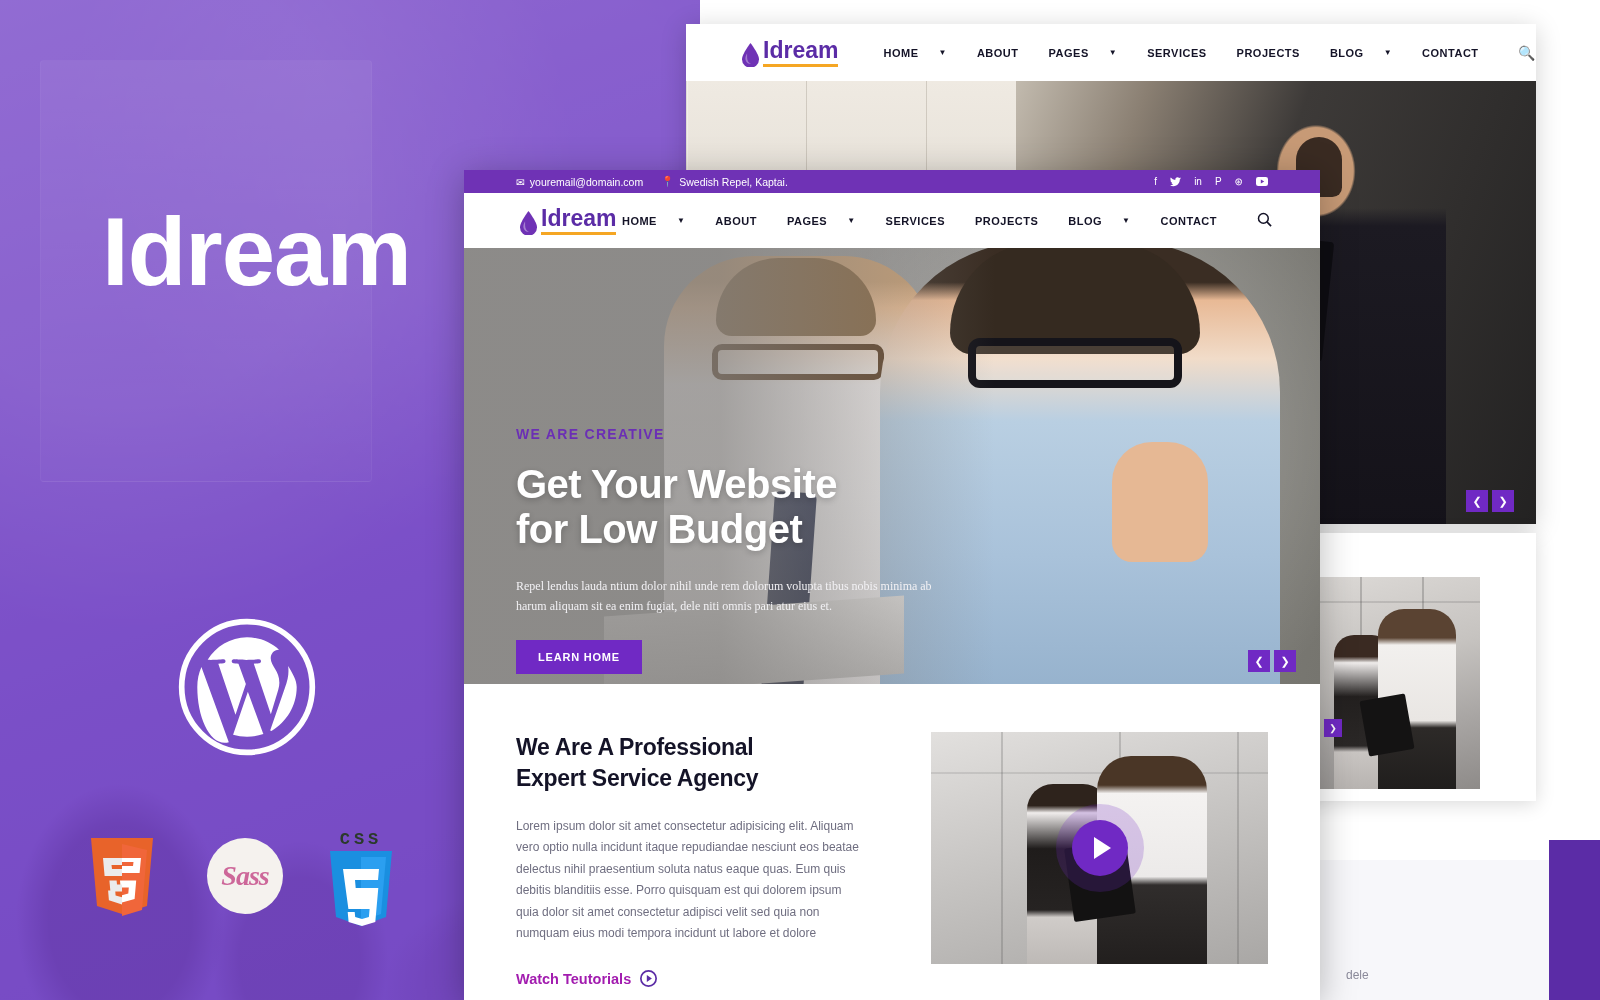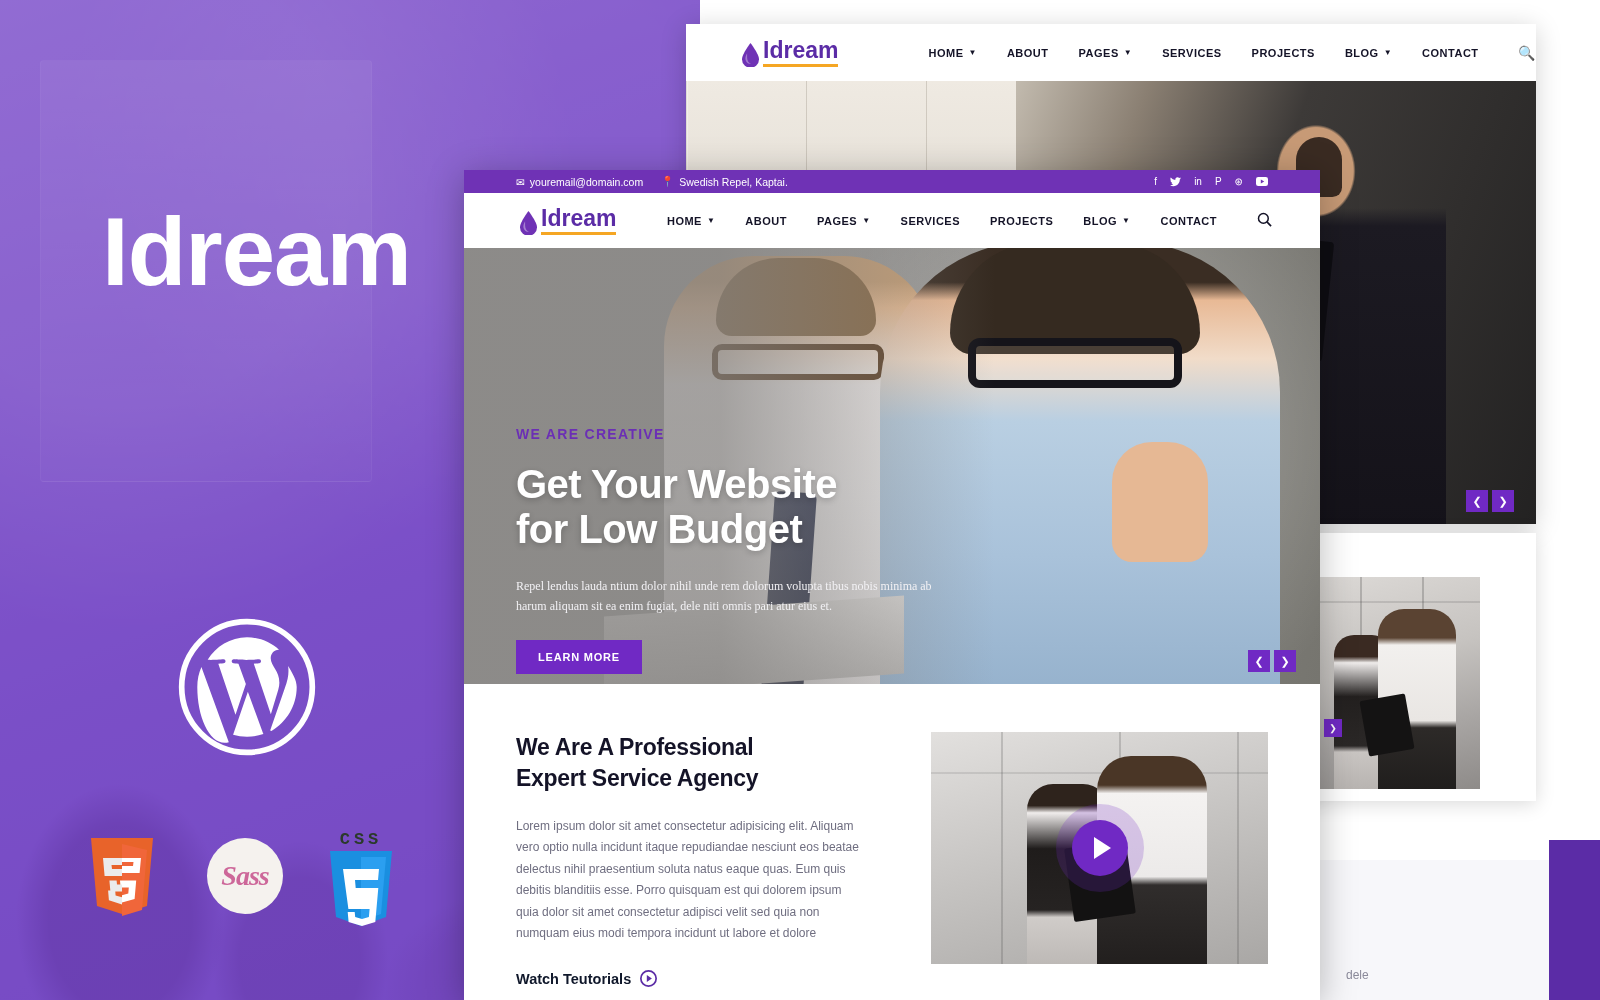"HOME" .navlink { gap: 5px -> 20px }
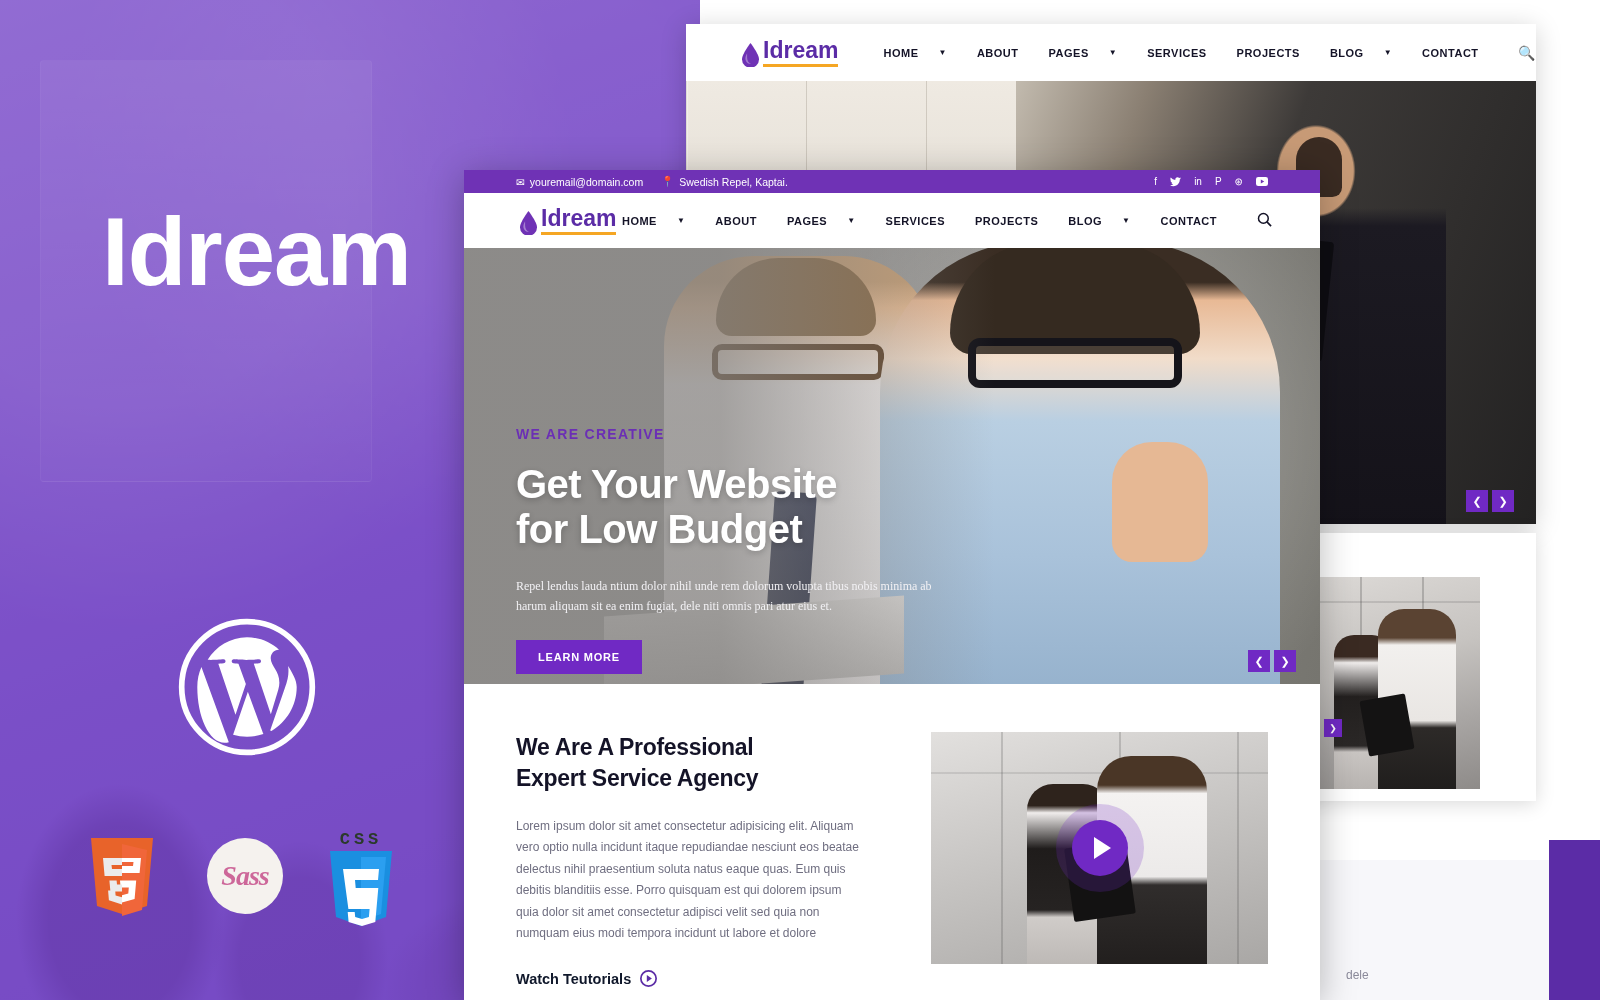"LEARN MORE" button { text: MORE -> HOME }
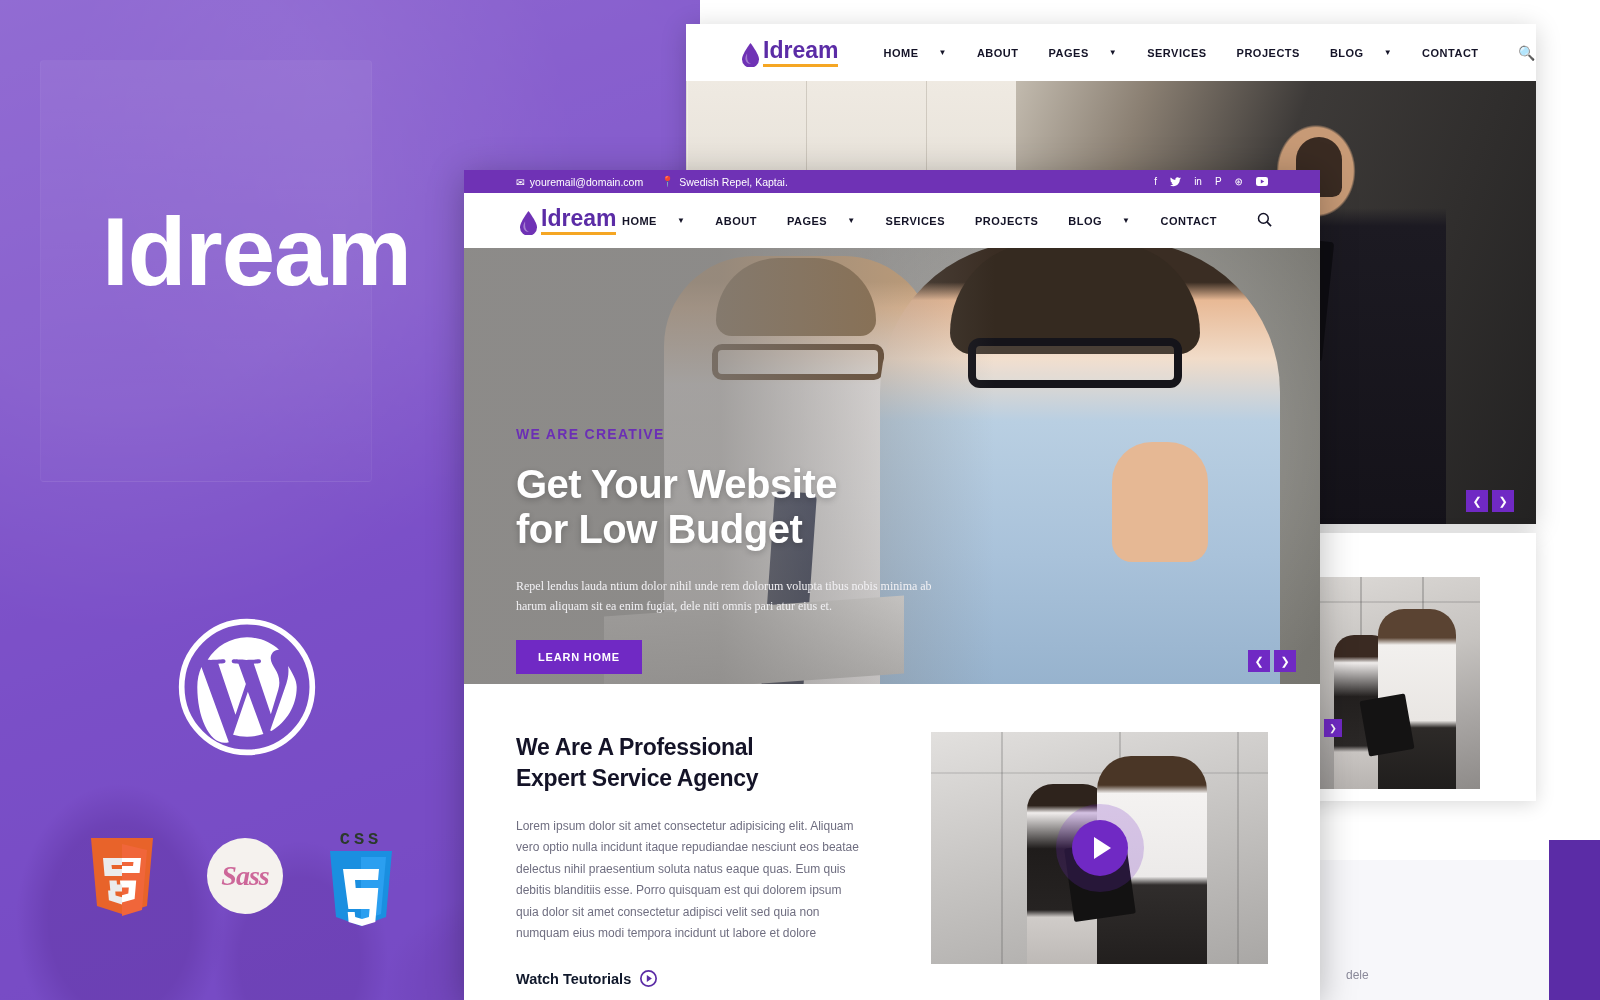"Watch Teutorials" #about-link { color: #0f172a -> #a21caf }
